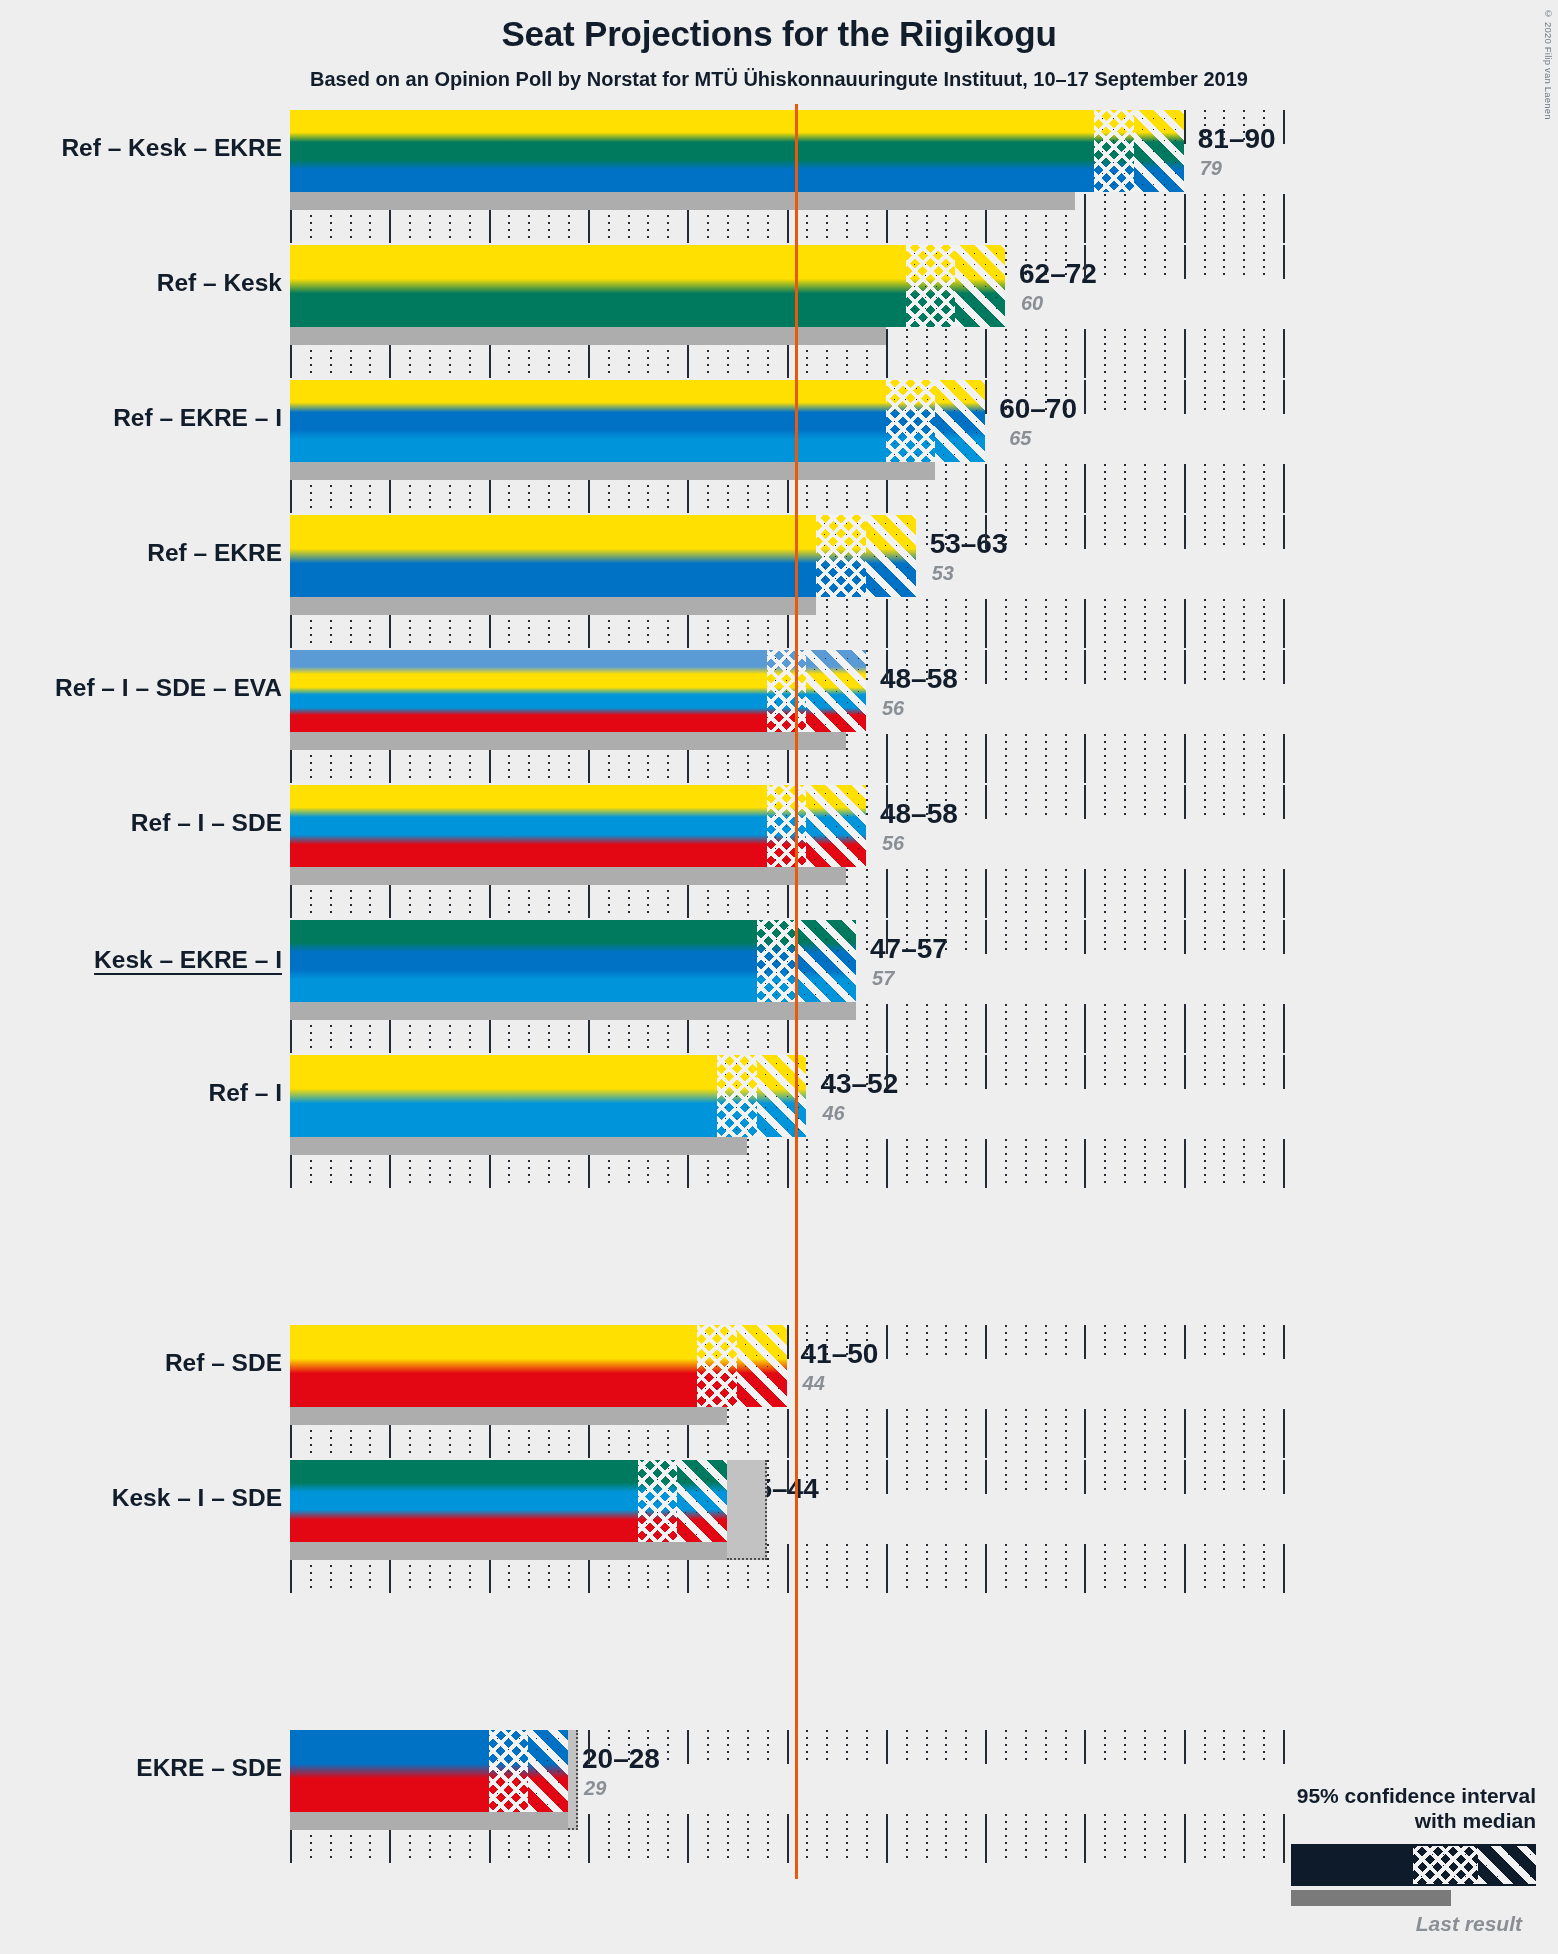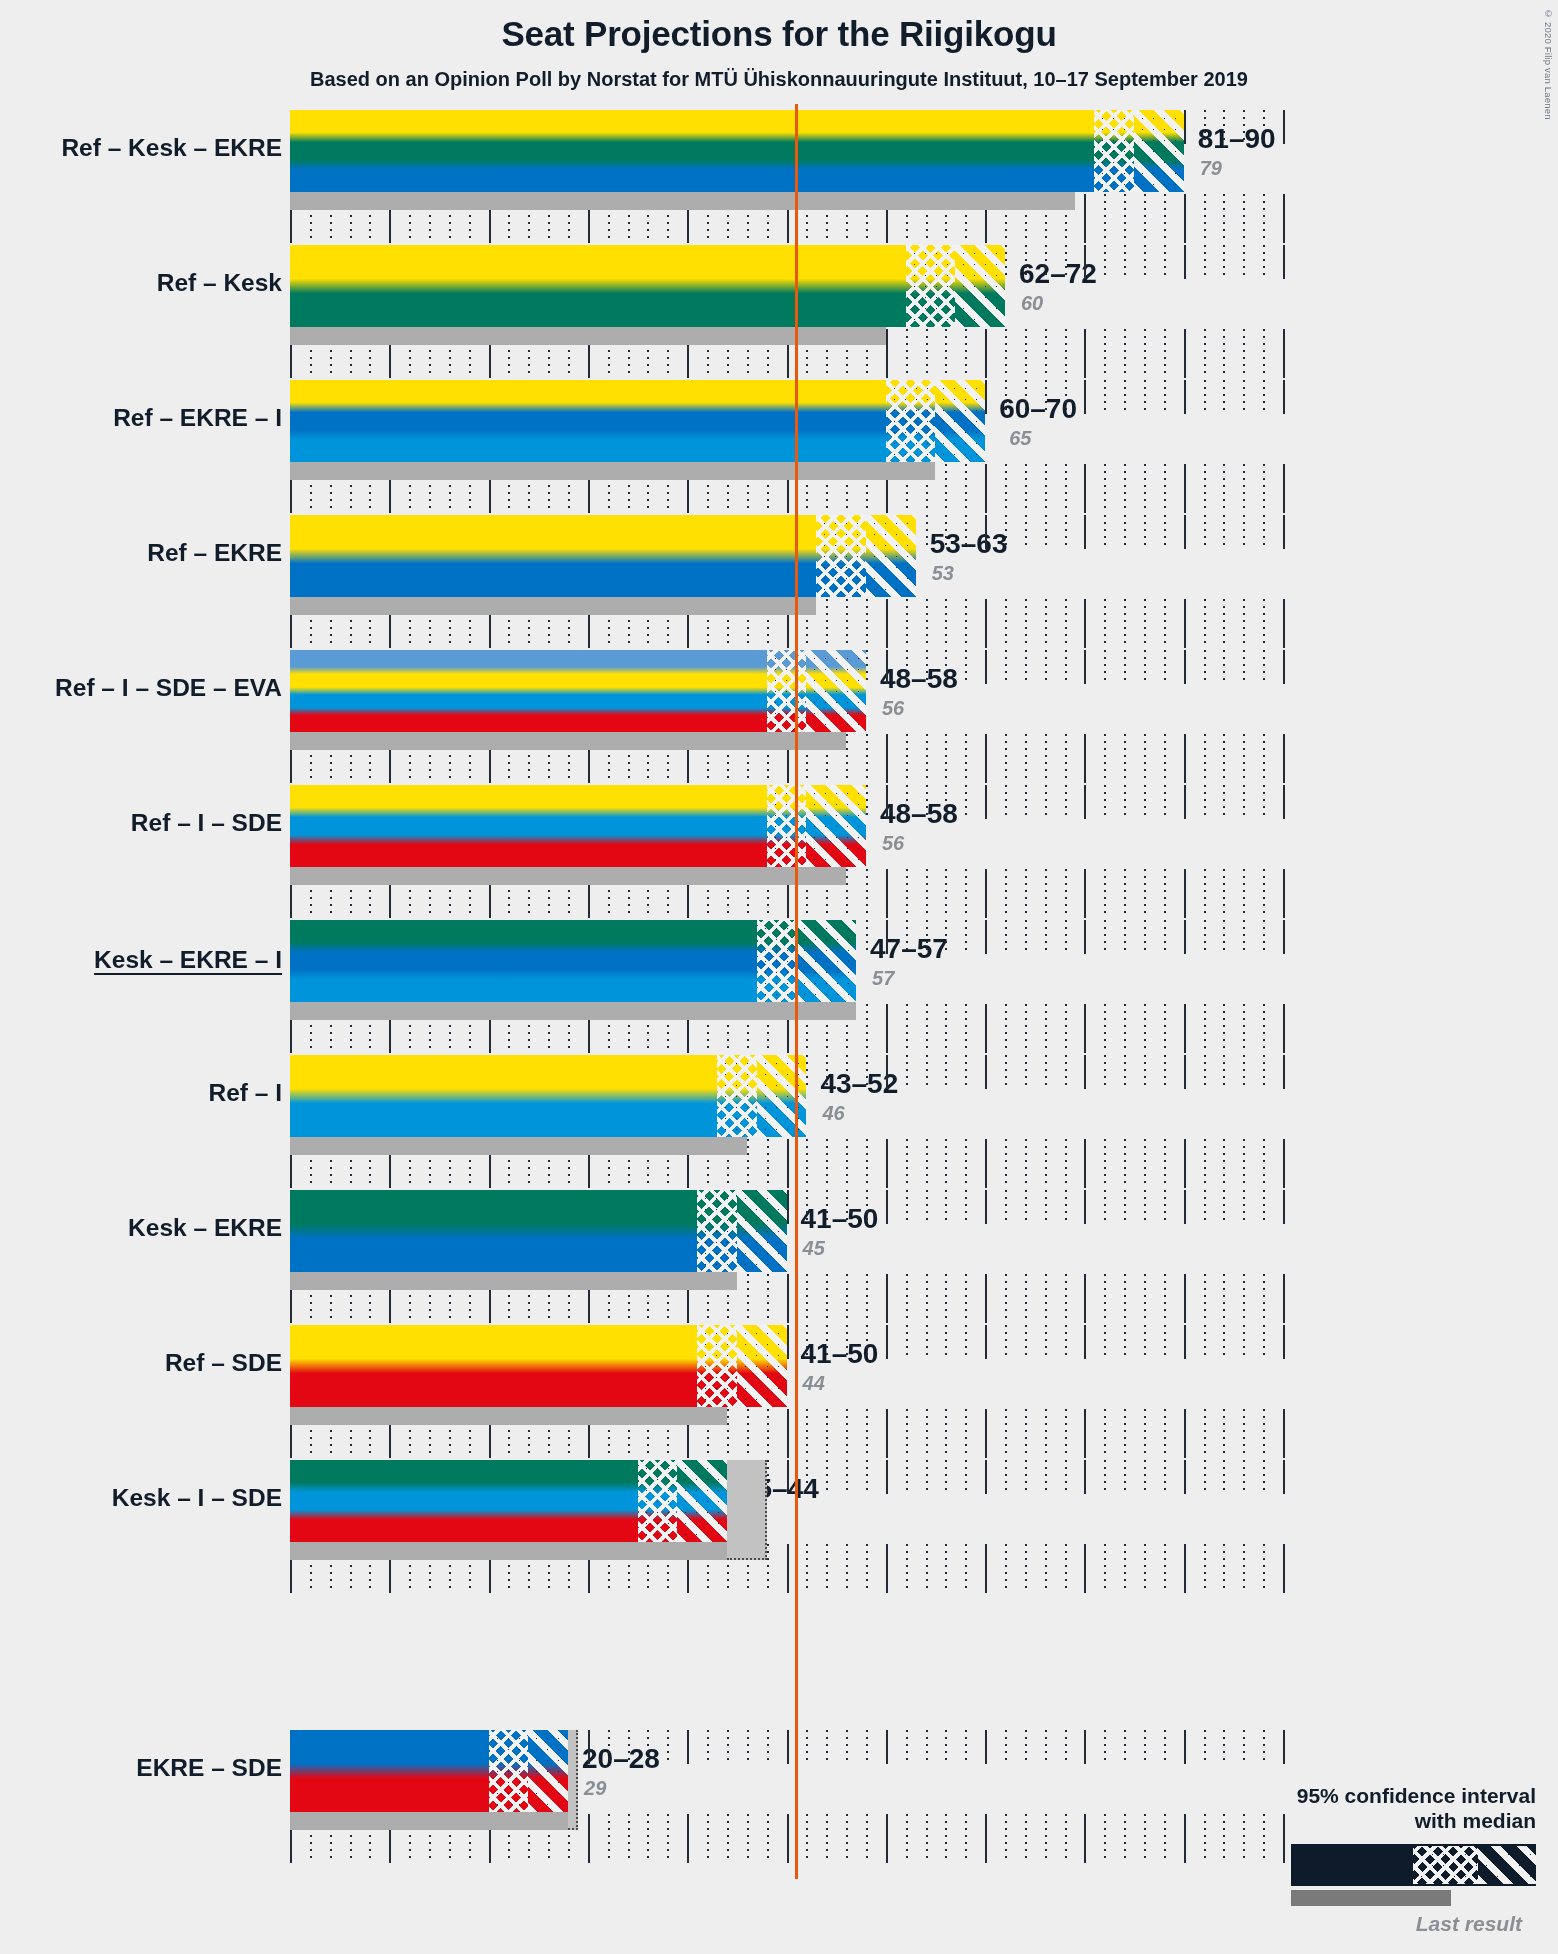"Kesk – EKRE" div.row { html: <div> <div> <div></div> <div></div> </div> <div> <div></div> <div></div> </div> <div></div> <div></div> <div></div> <div> <div></div> <div></div> </div> <div> <div></div> <div></div> </div> <div>Kesk – EKRE</div> <div>41–50</div> <div>45</div> </div> -> none }
